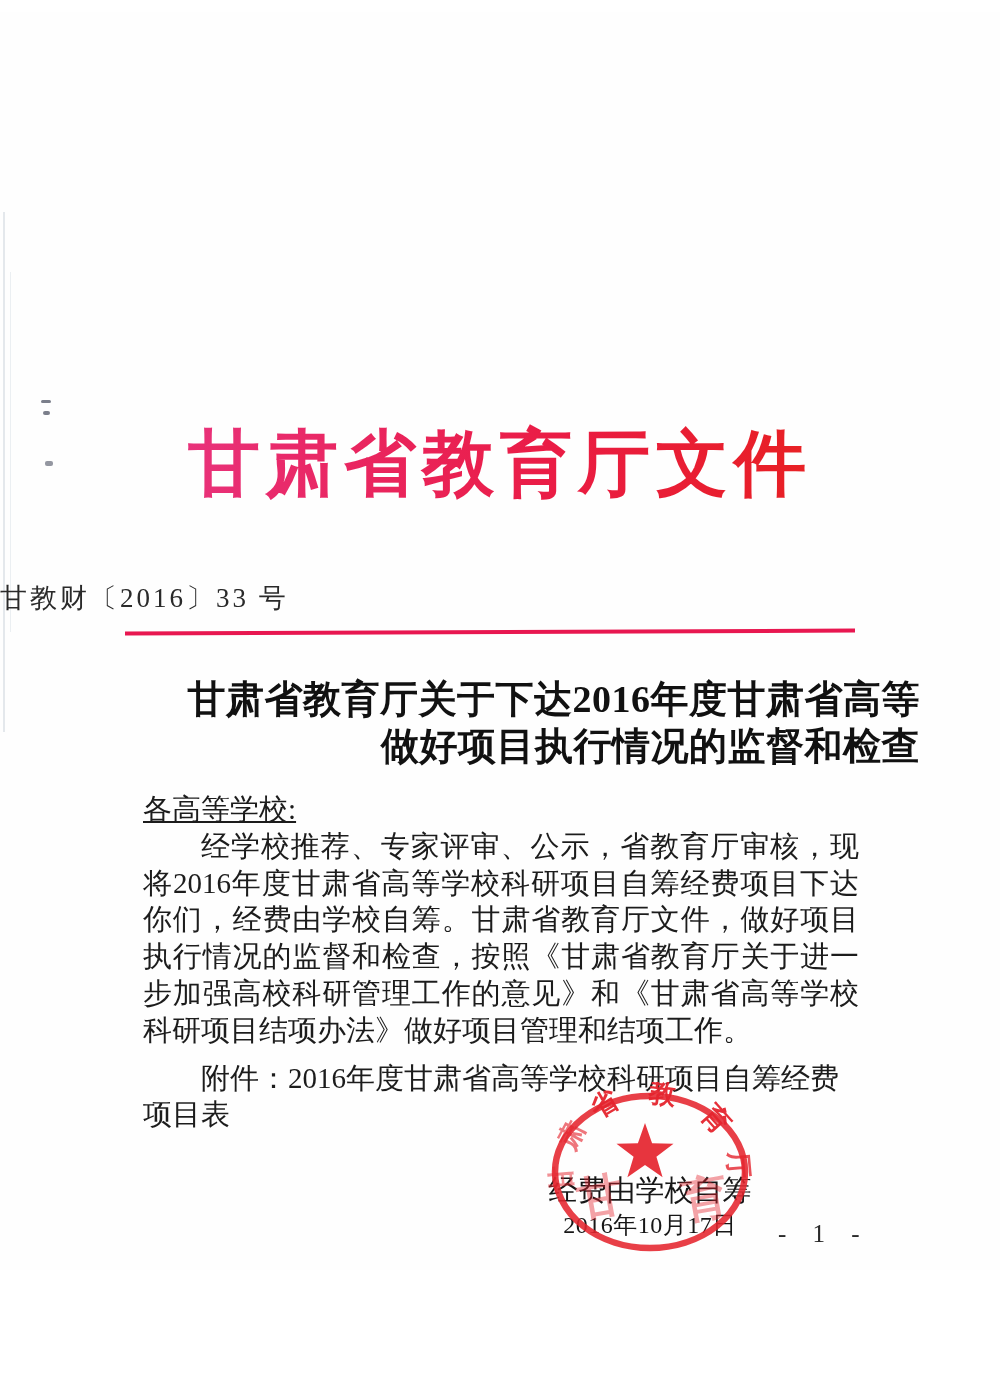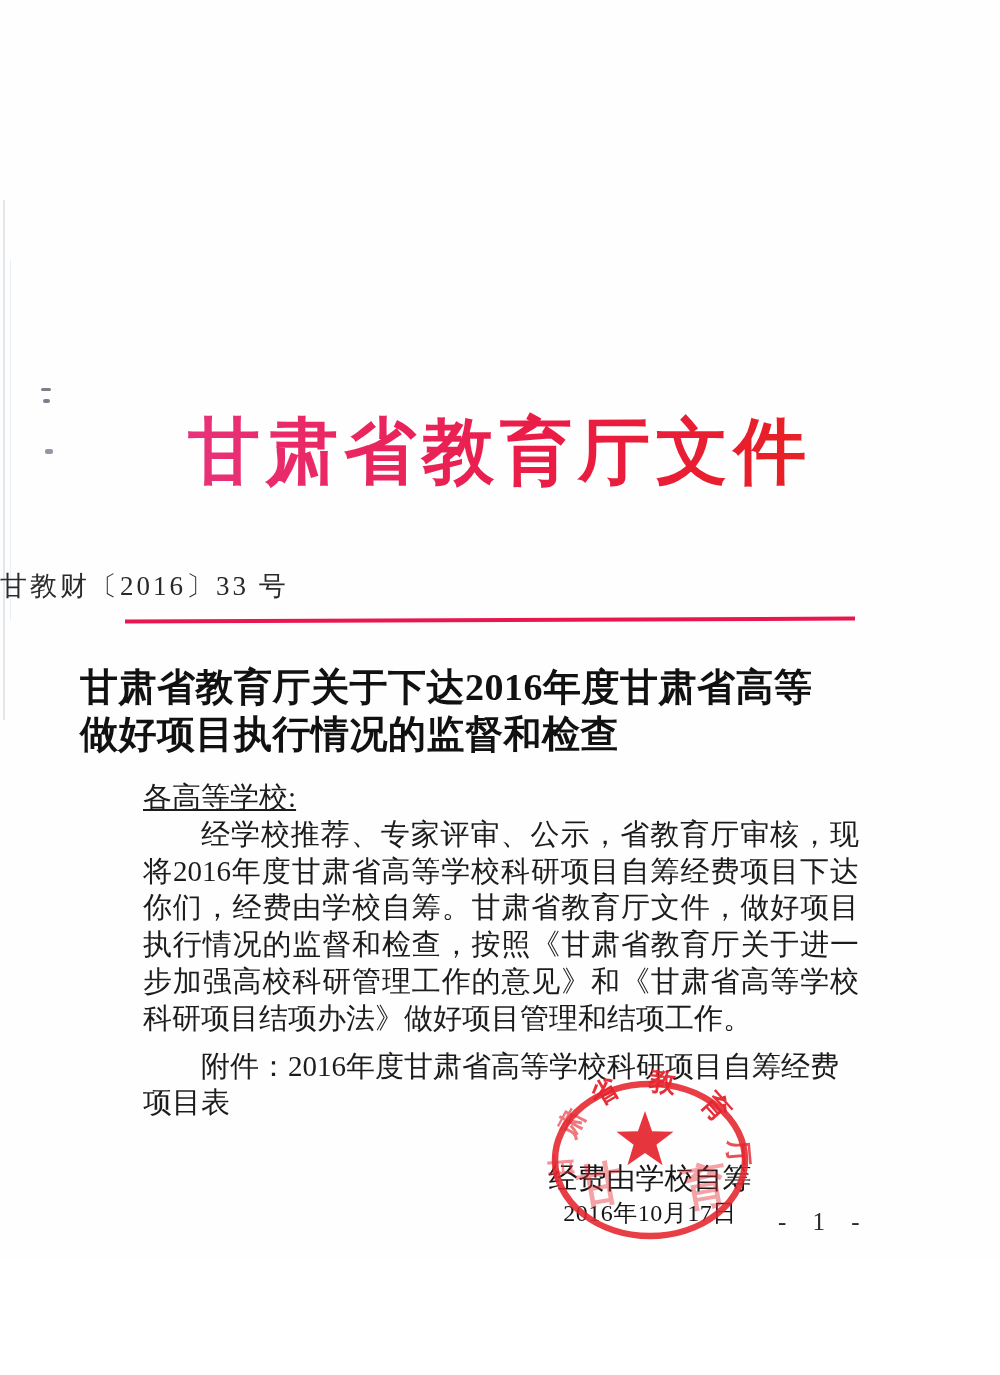"甘肃省教育厅文件" .page { margin: 0 auto -> 12px auto }
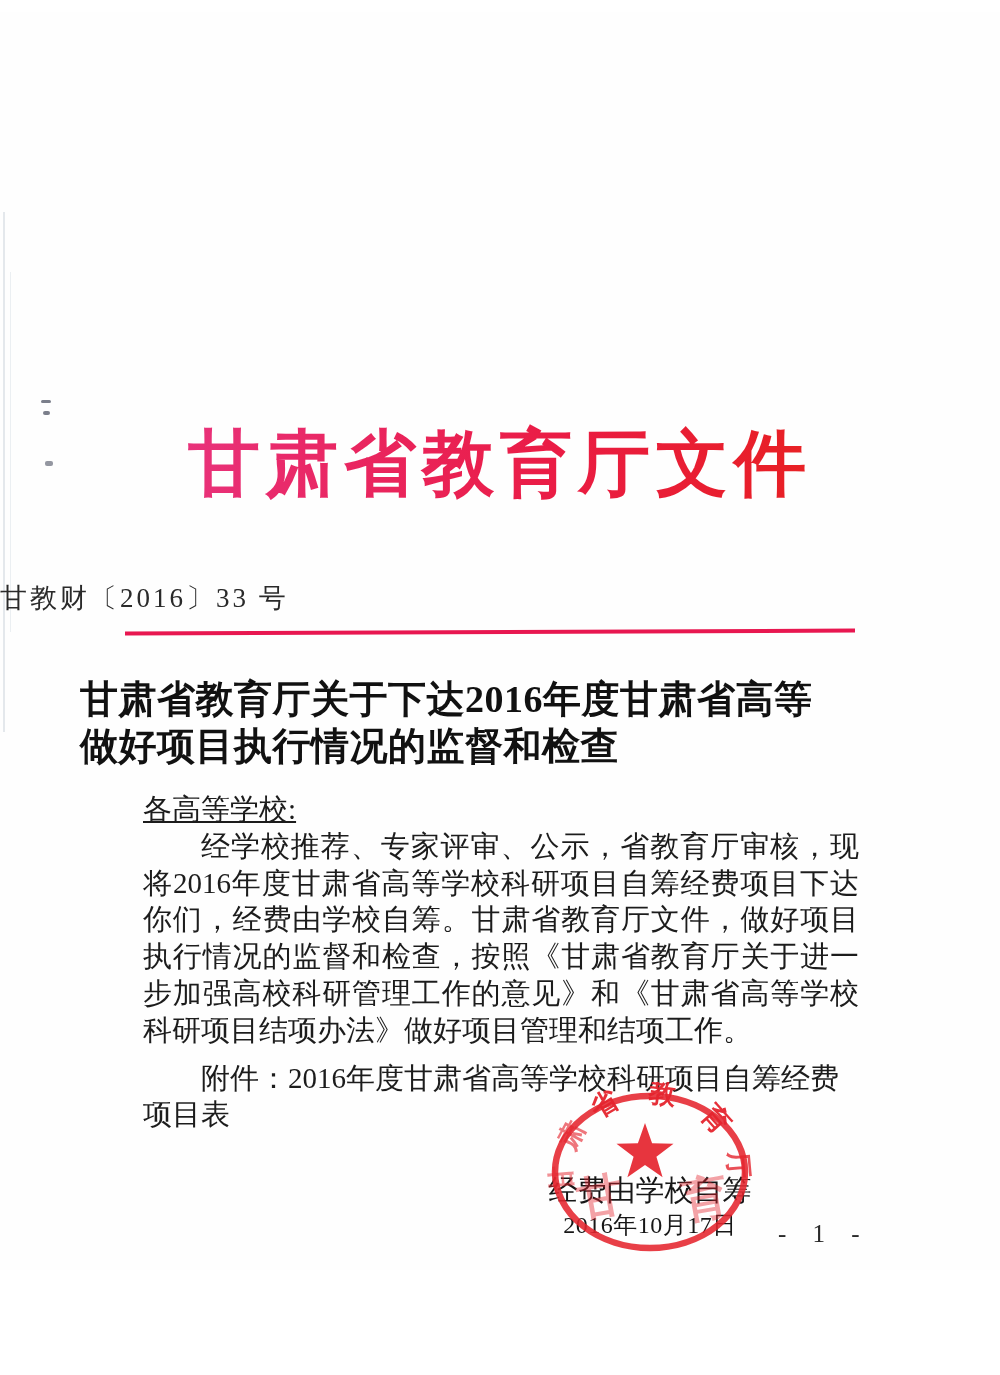"甘肃省教育厅关于下达2016年度甘肃省高等" .doc-title { text-align: left -> right }
